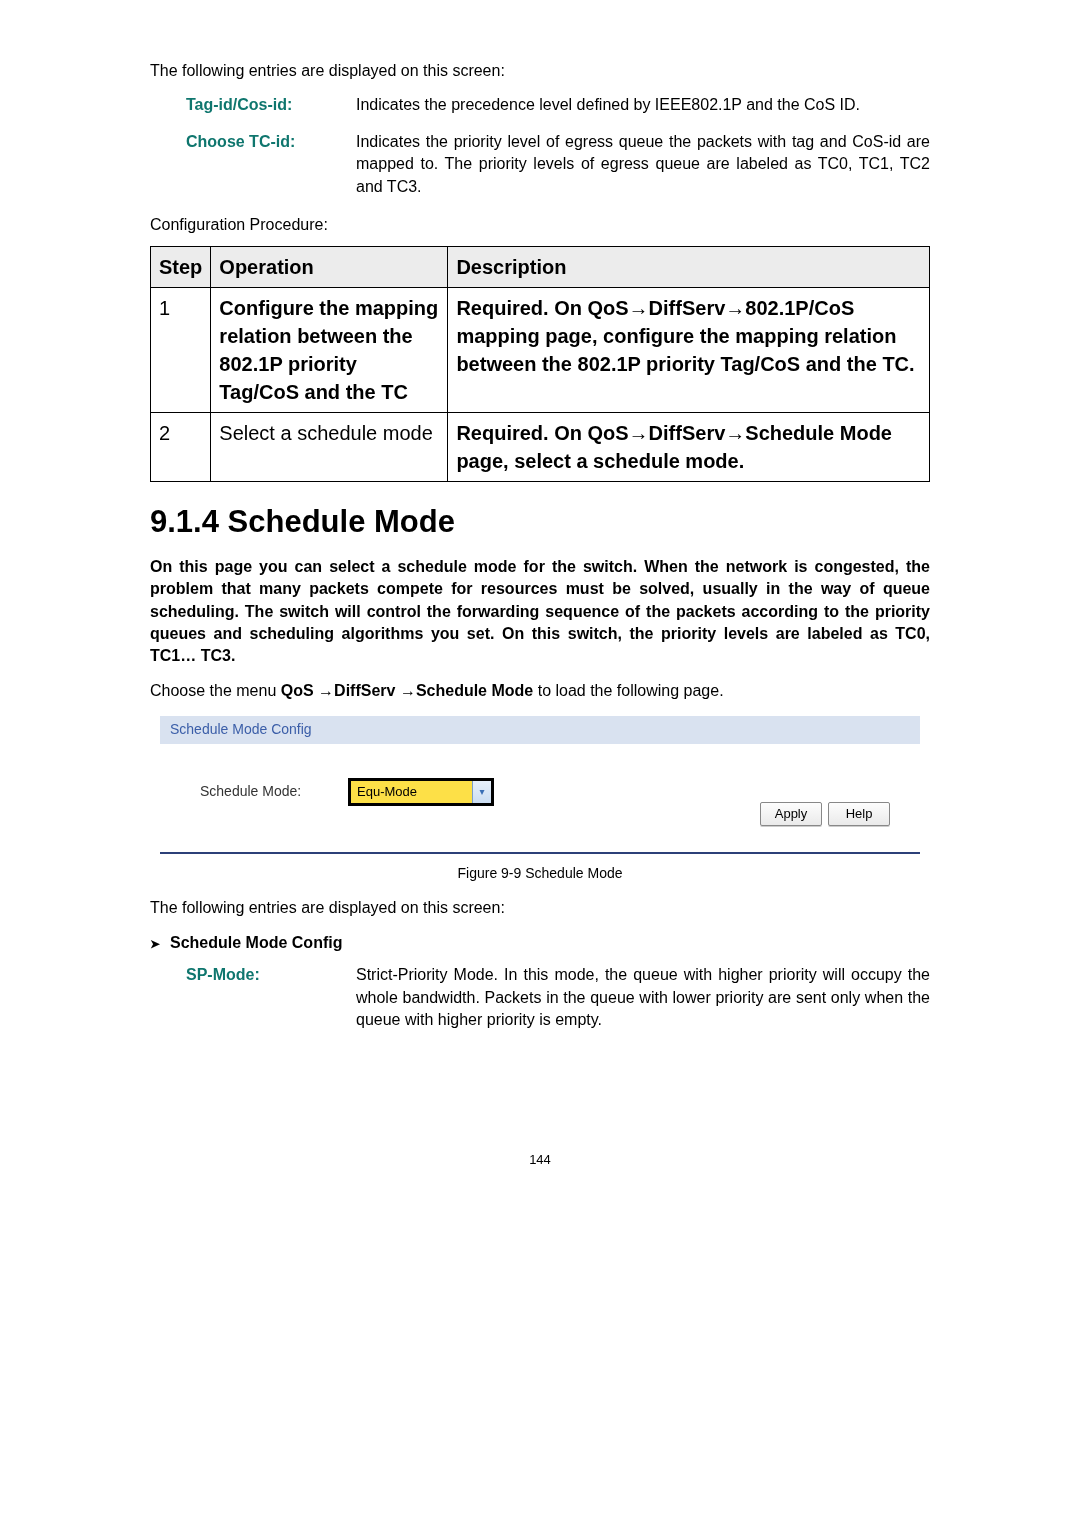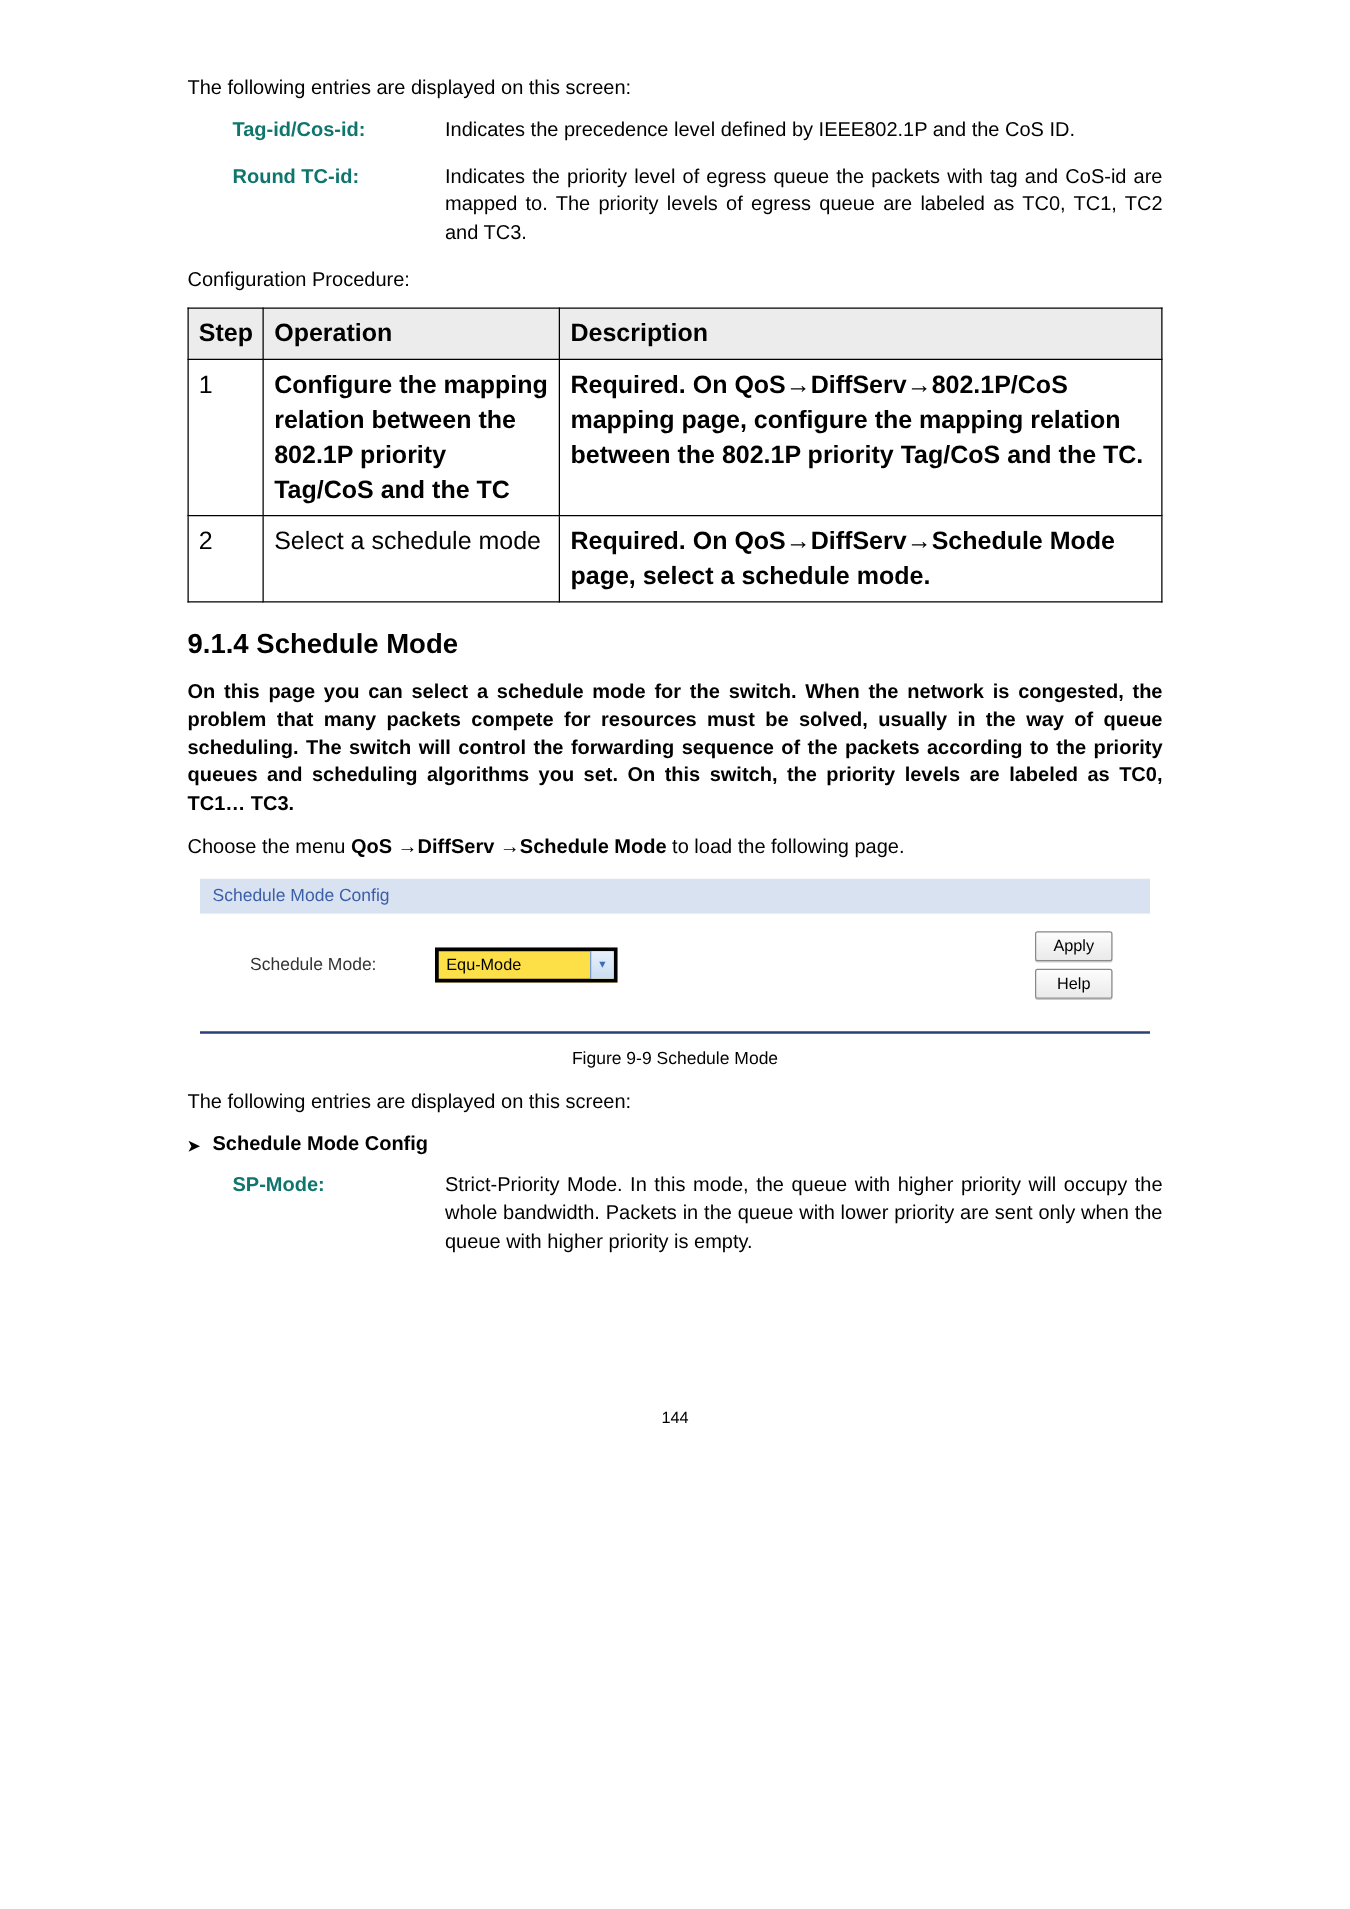"Round TC-id:" div.def-label { text: Round -> Choose }
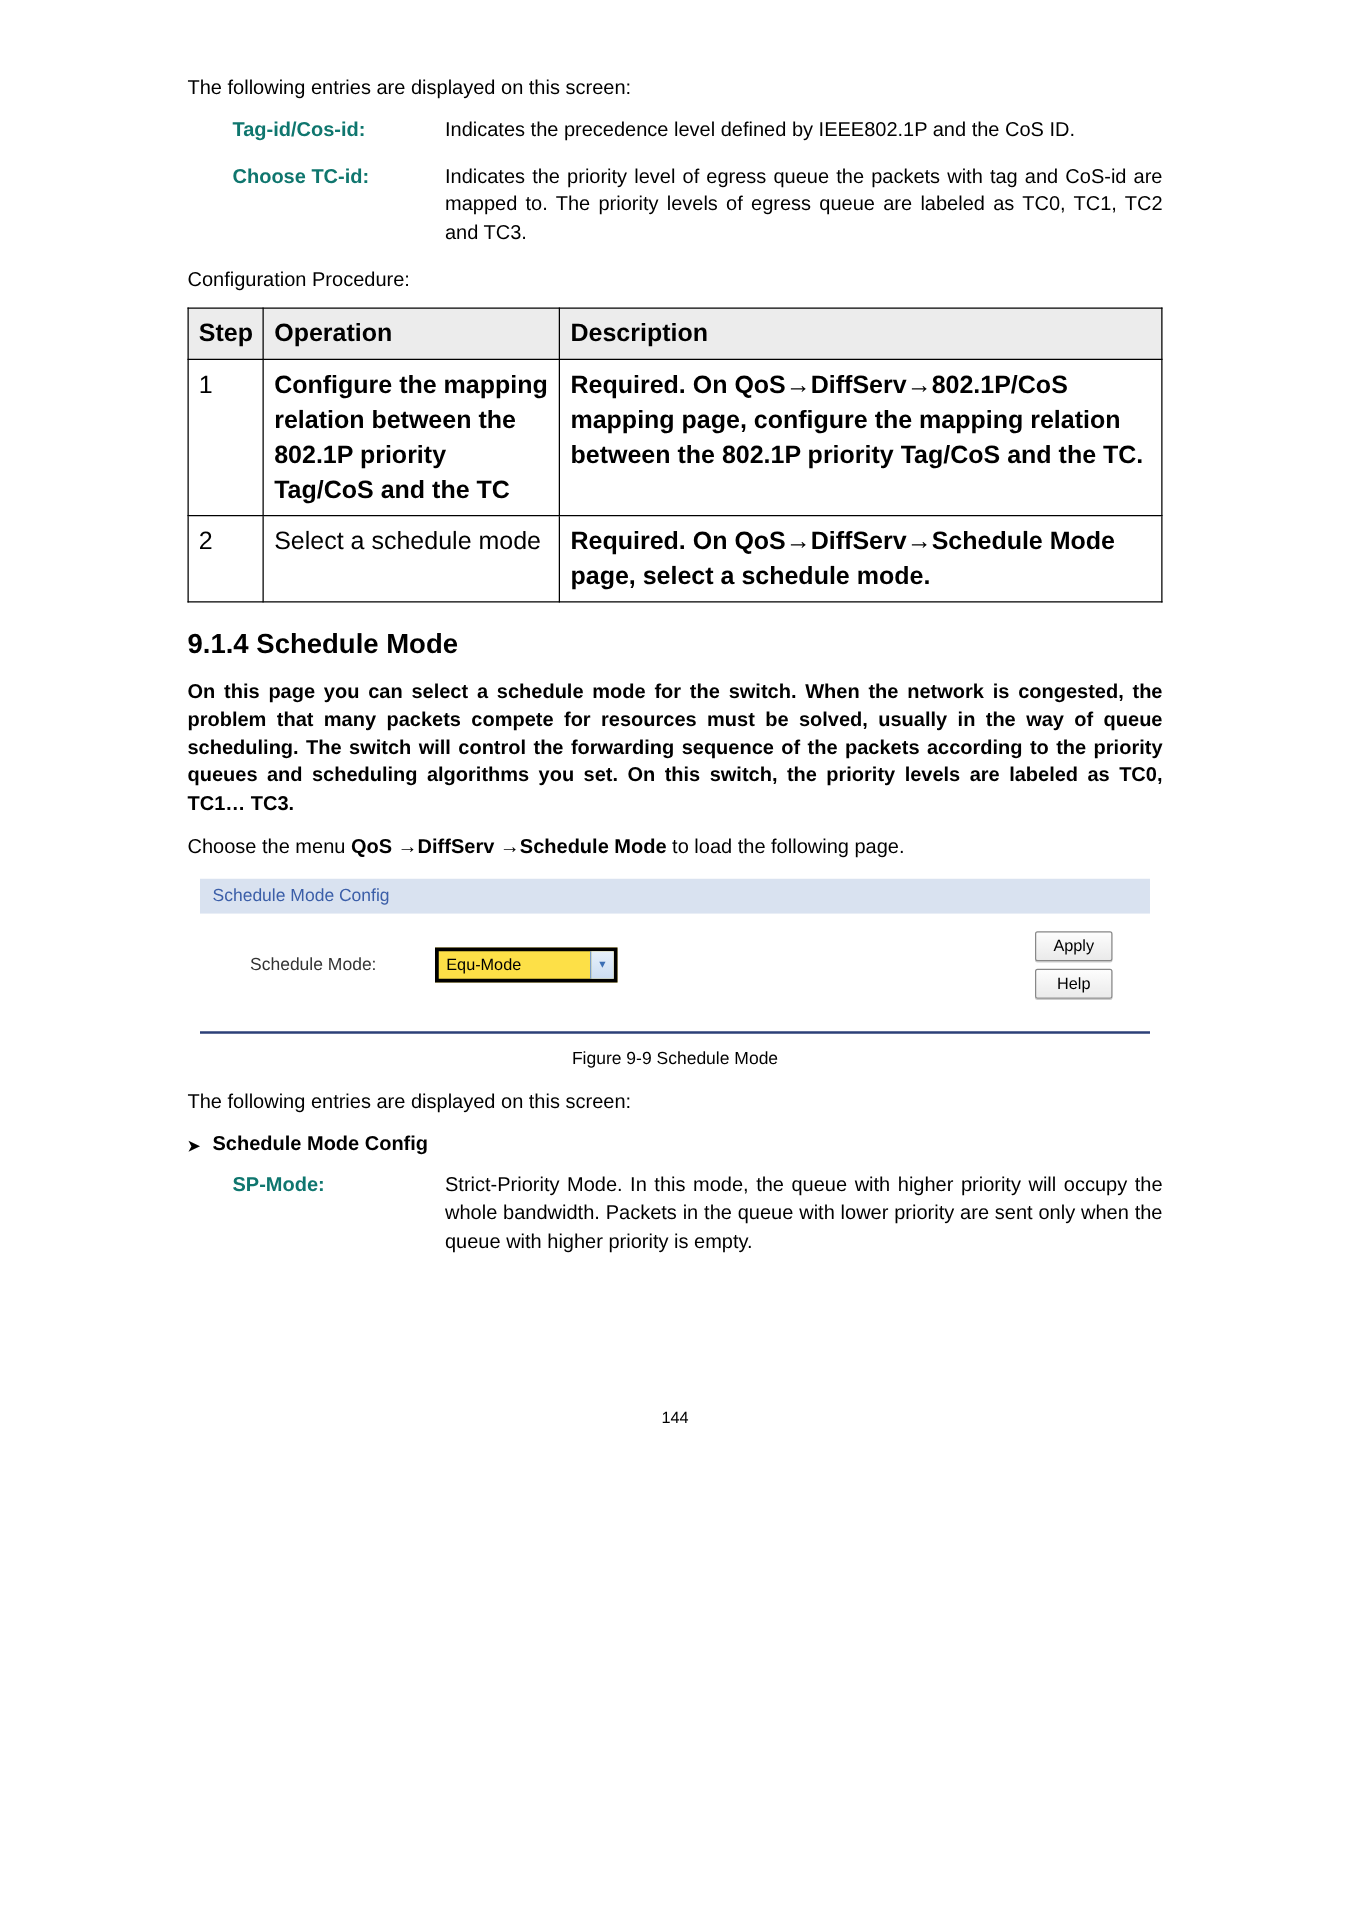"9.1.4 Schedule Mode" .h3 { font-size: 22px -> 31px }
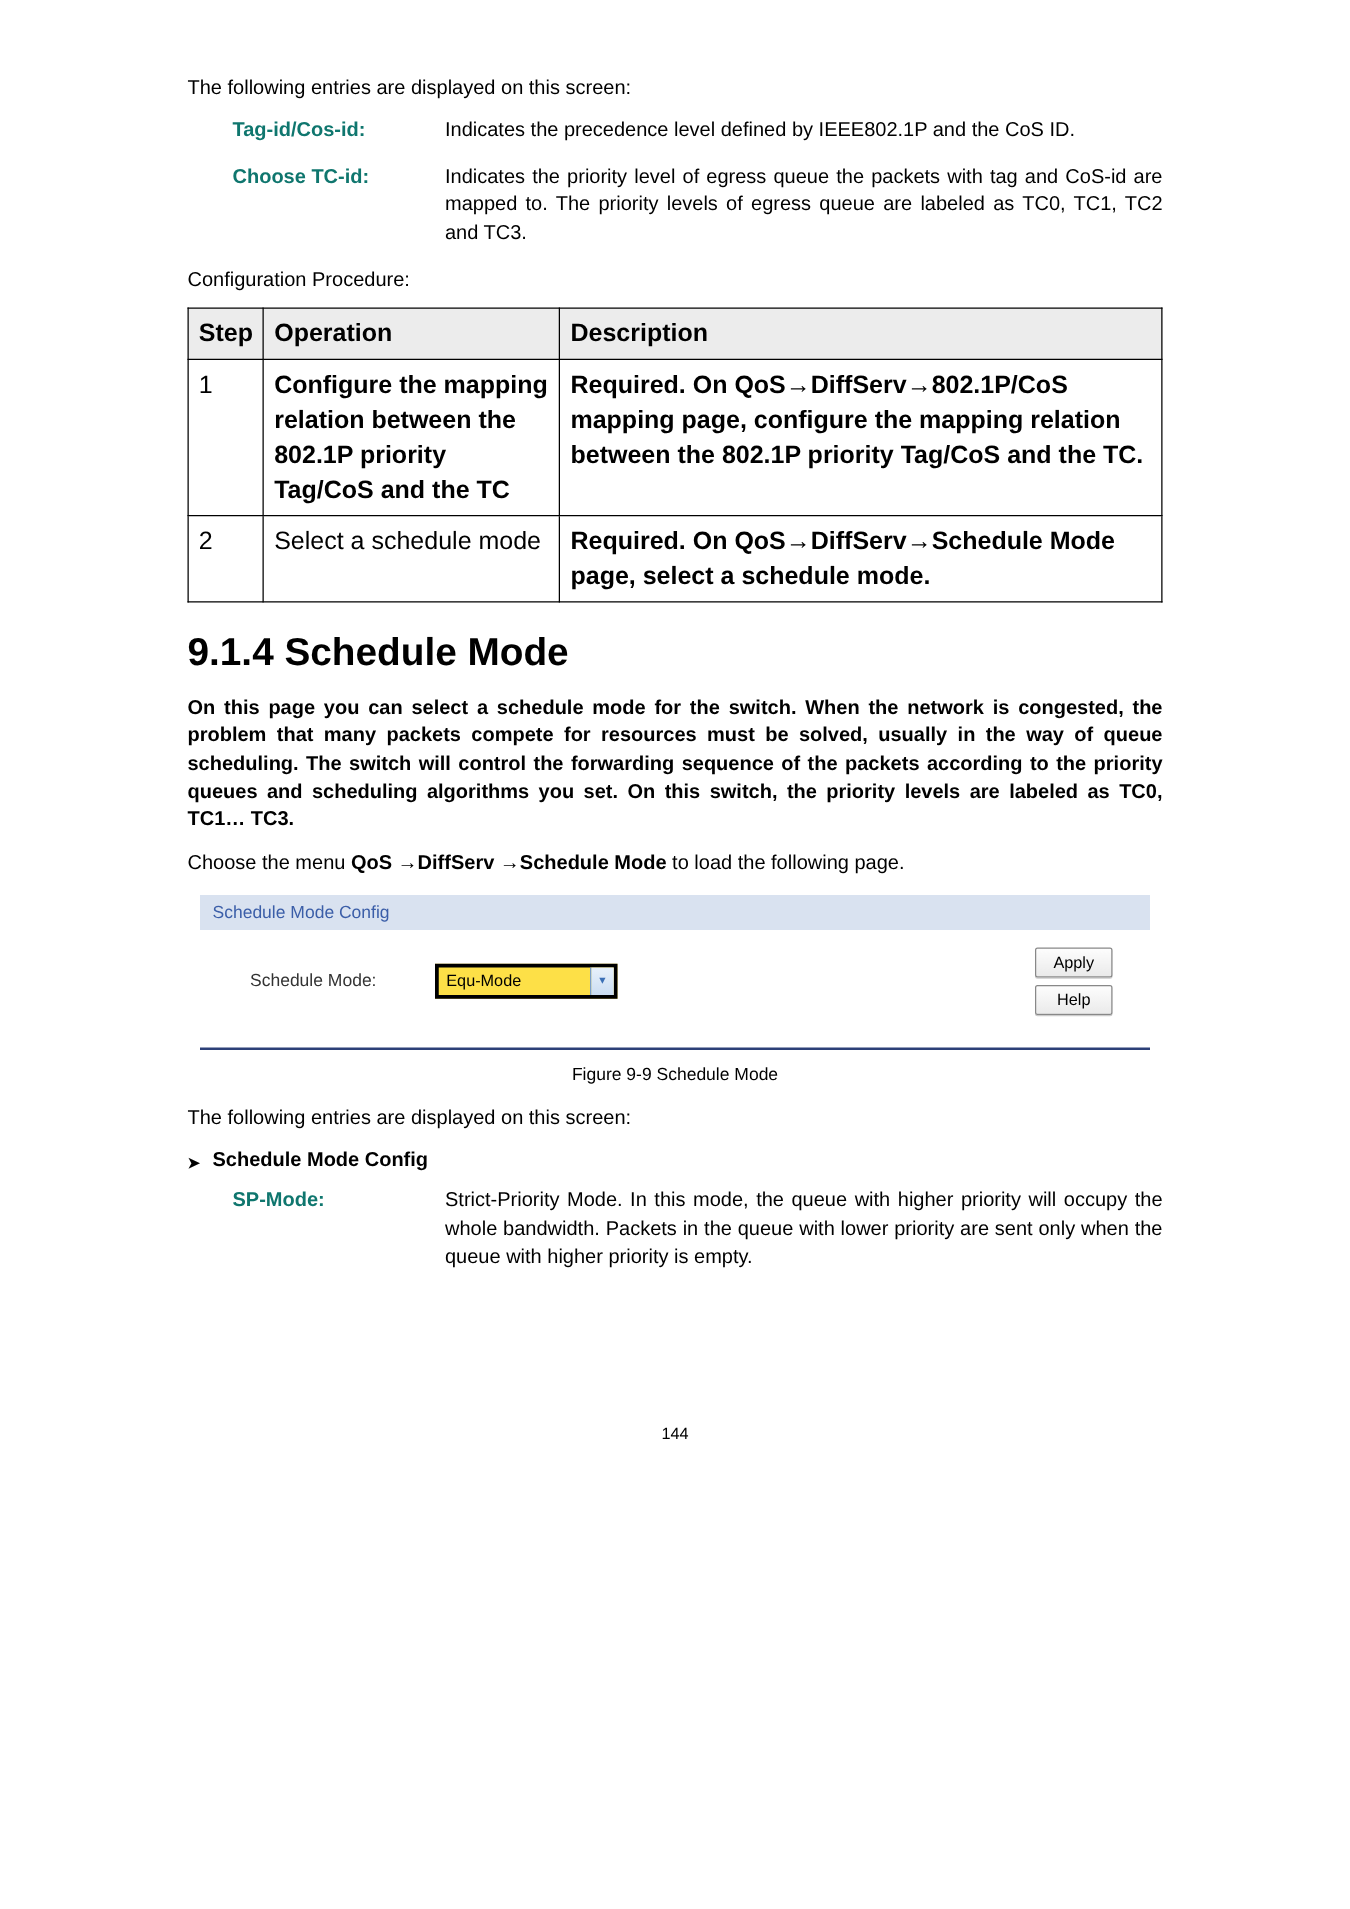"Apply" .ui-right { flex-direction: column -> row; margin-top: none -> 44px }
